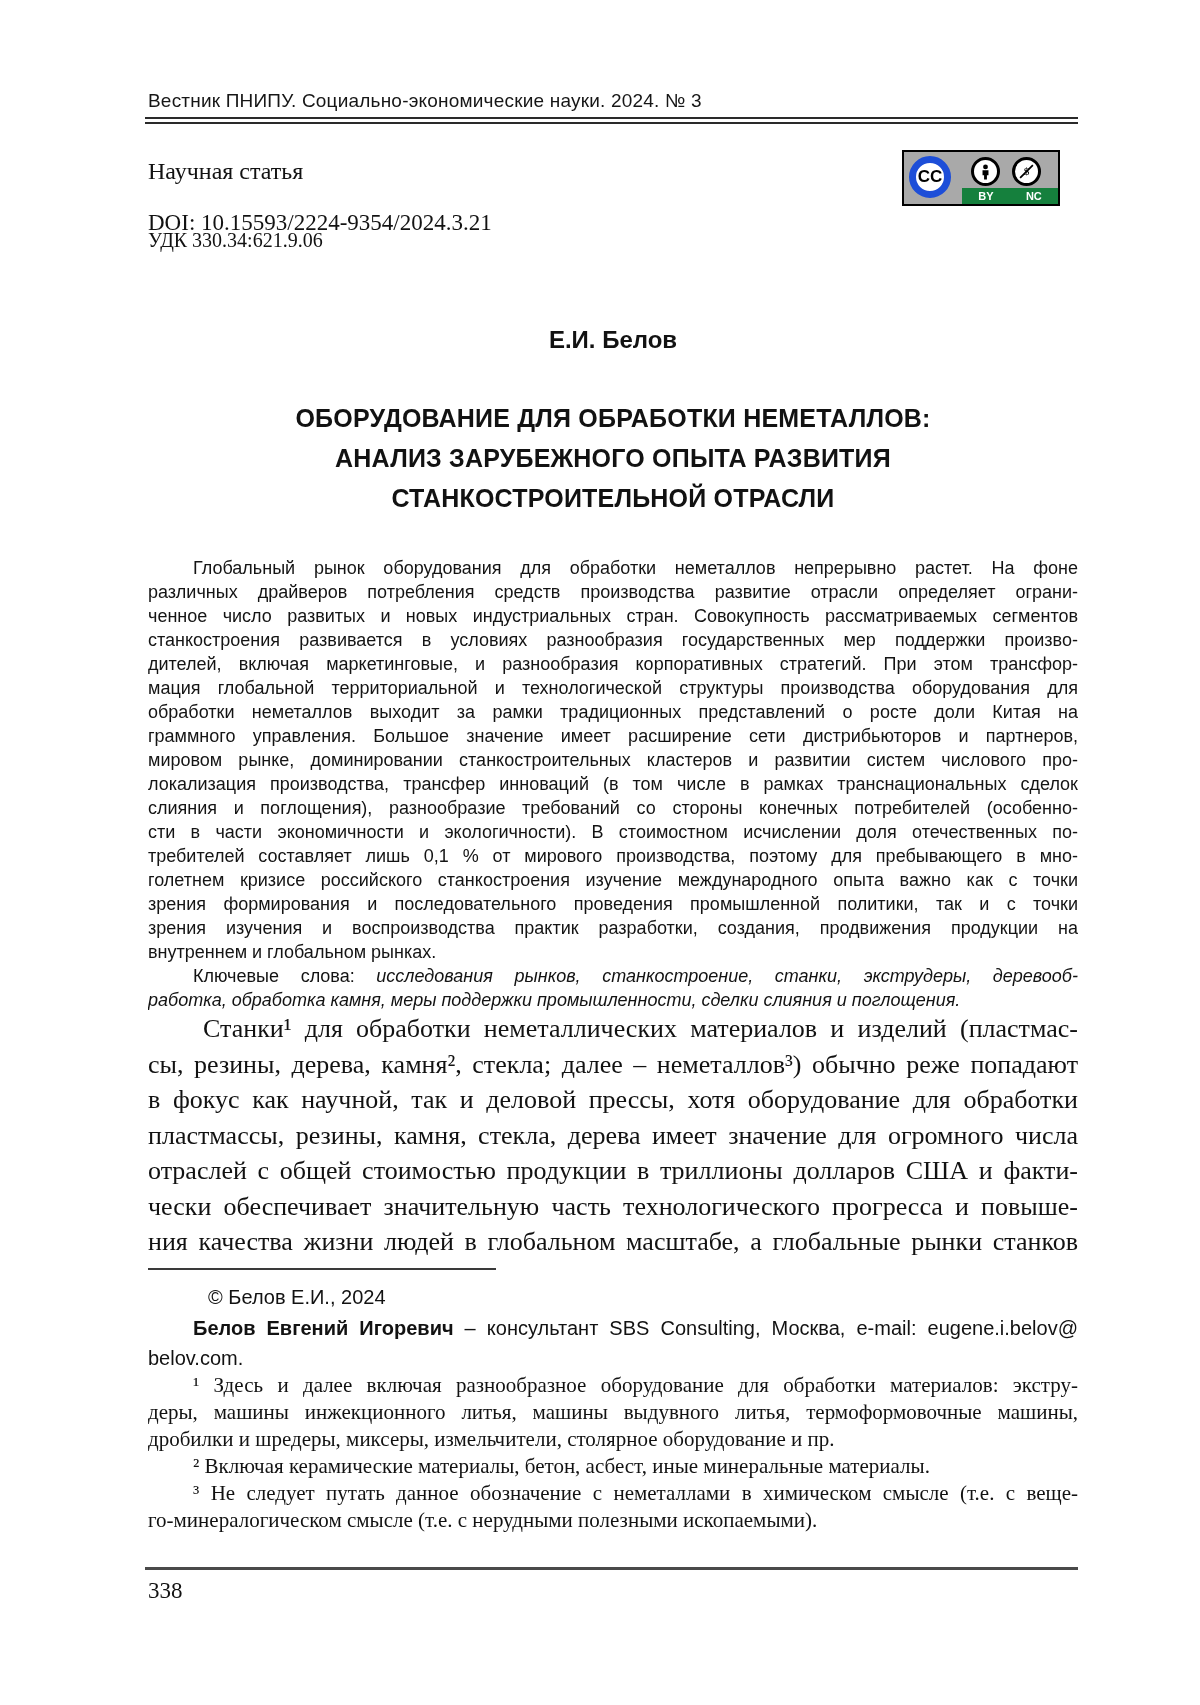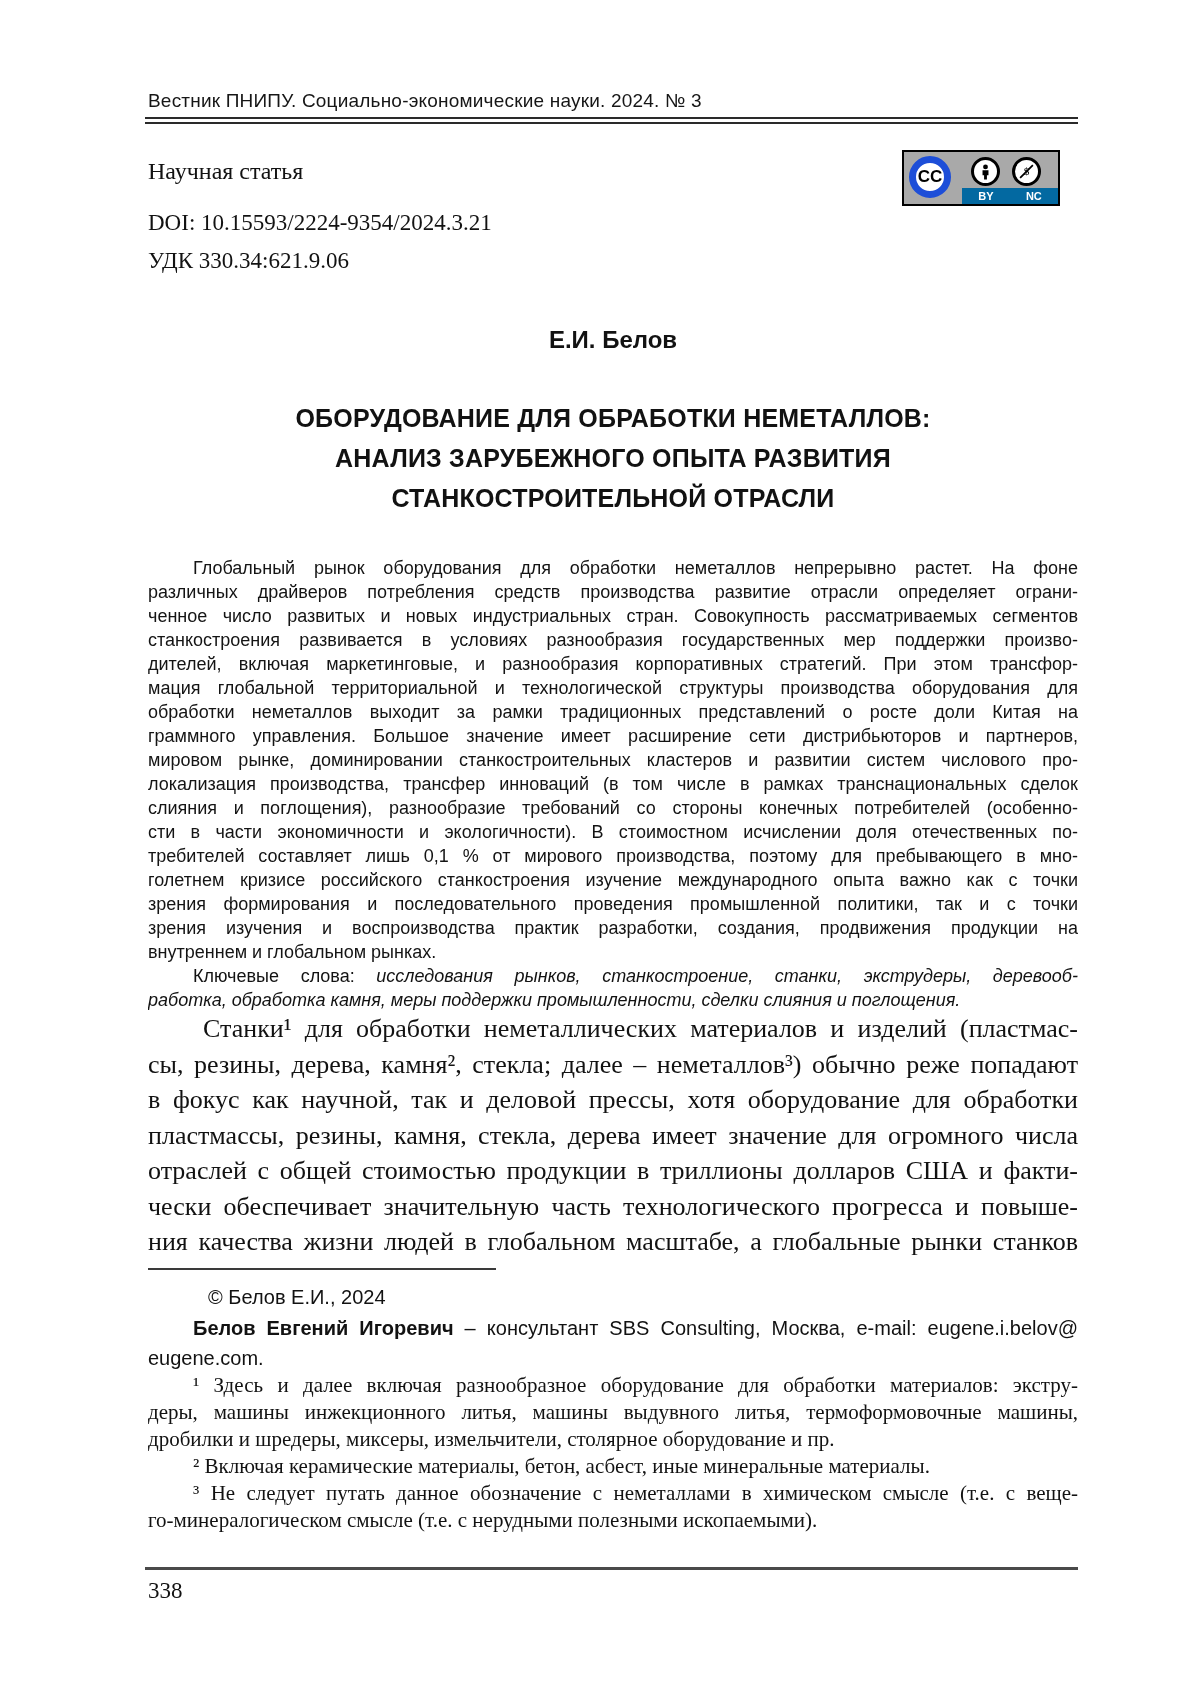"BY" .cc-strip { background: #0369a1 -> #15803d }
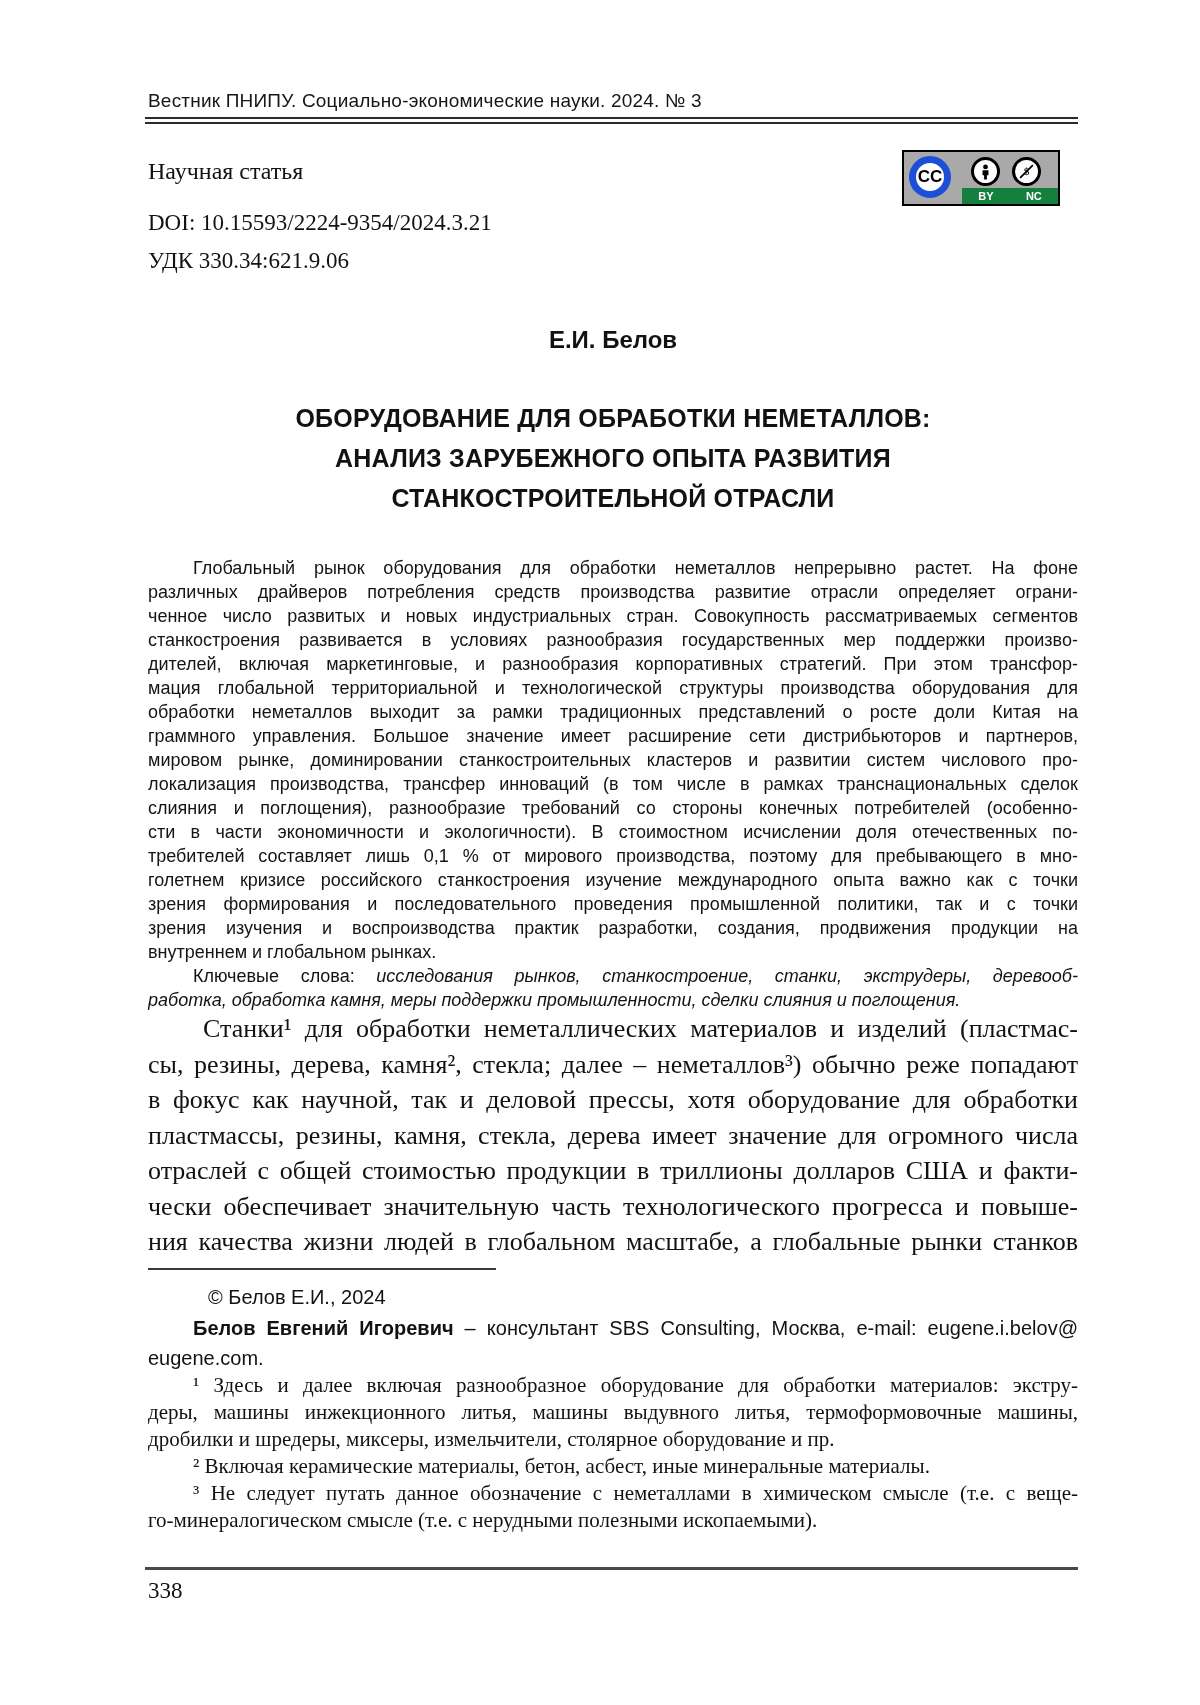"УДК 330.34:621.9.06" .udk-line { font-size: 23px -> 20px; top: 248px -> 229px }
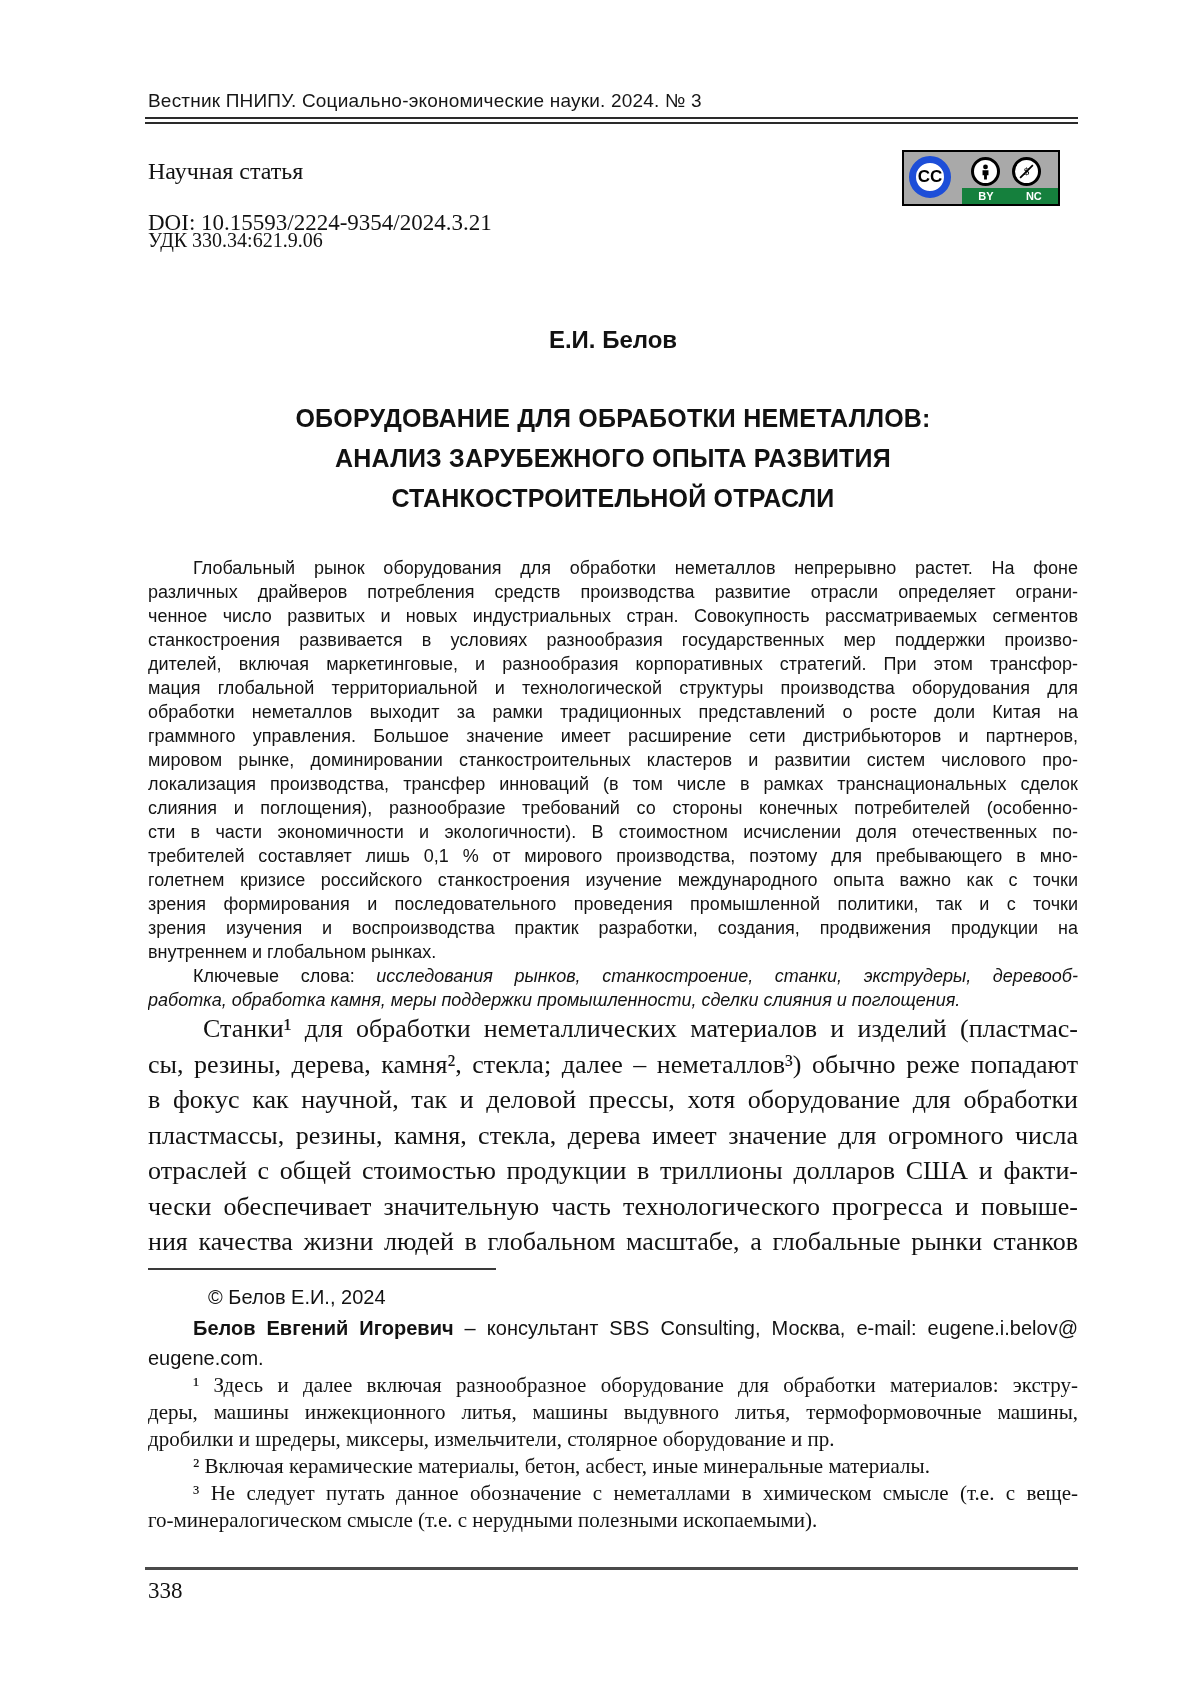"eugene.com." div.ln { text: eugene.com -> belov.com }
